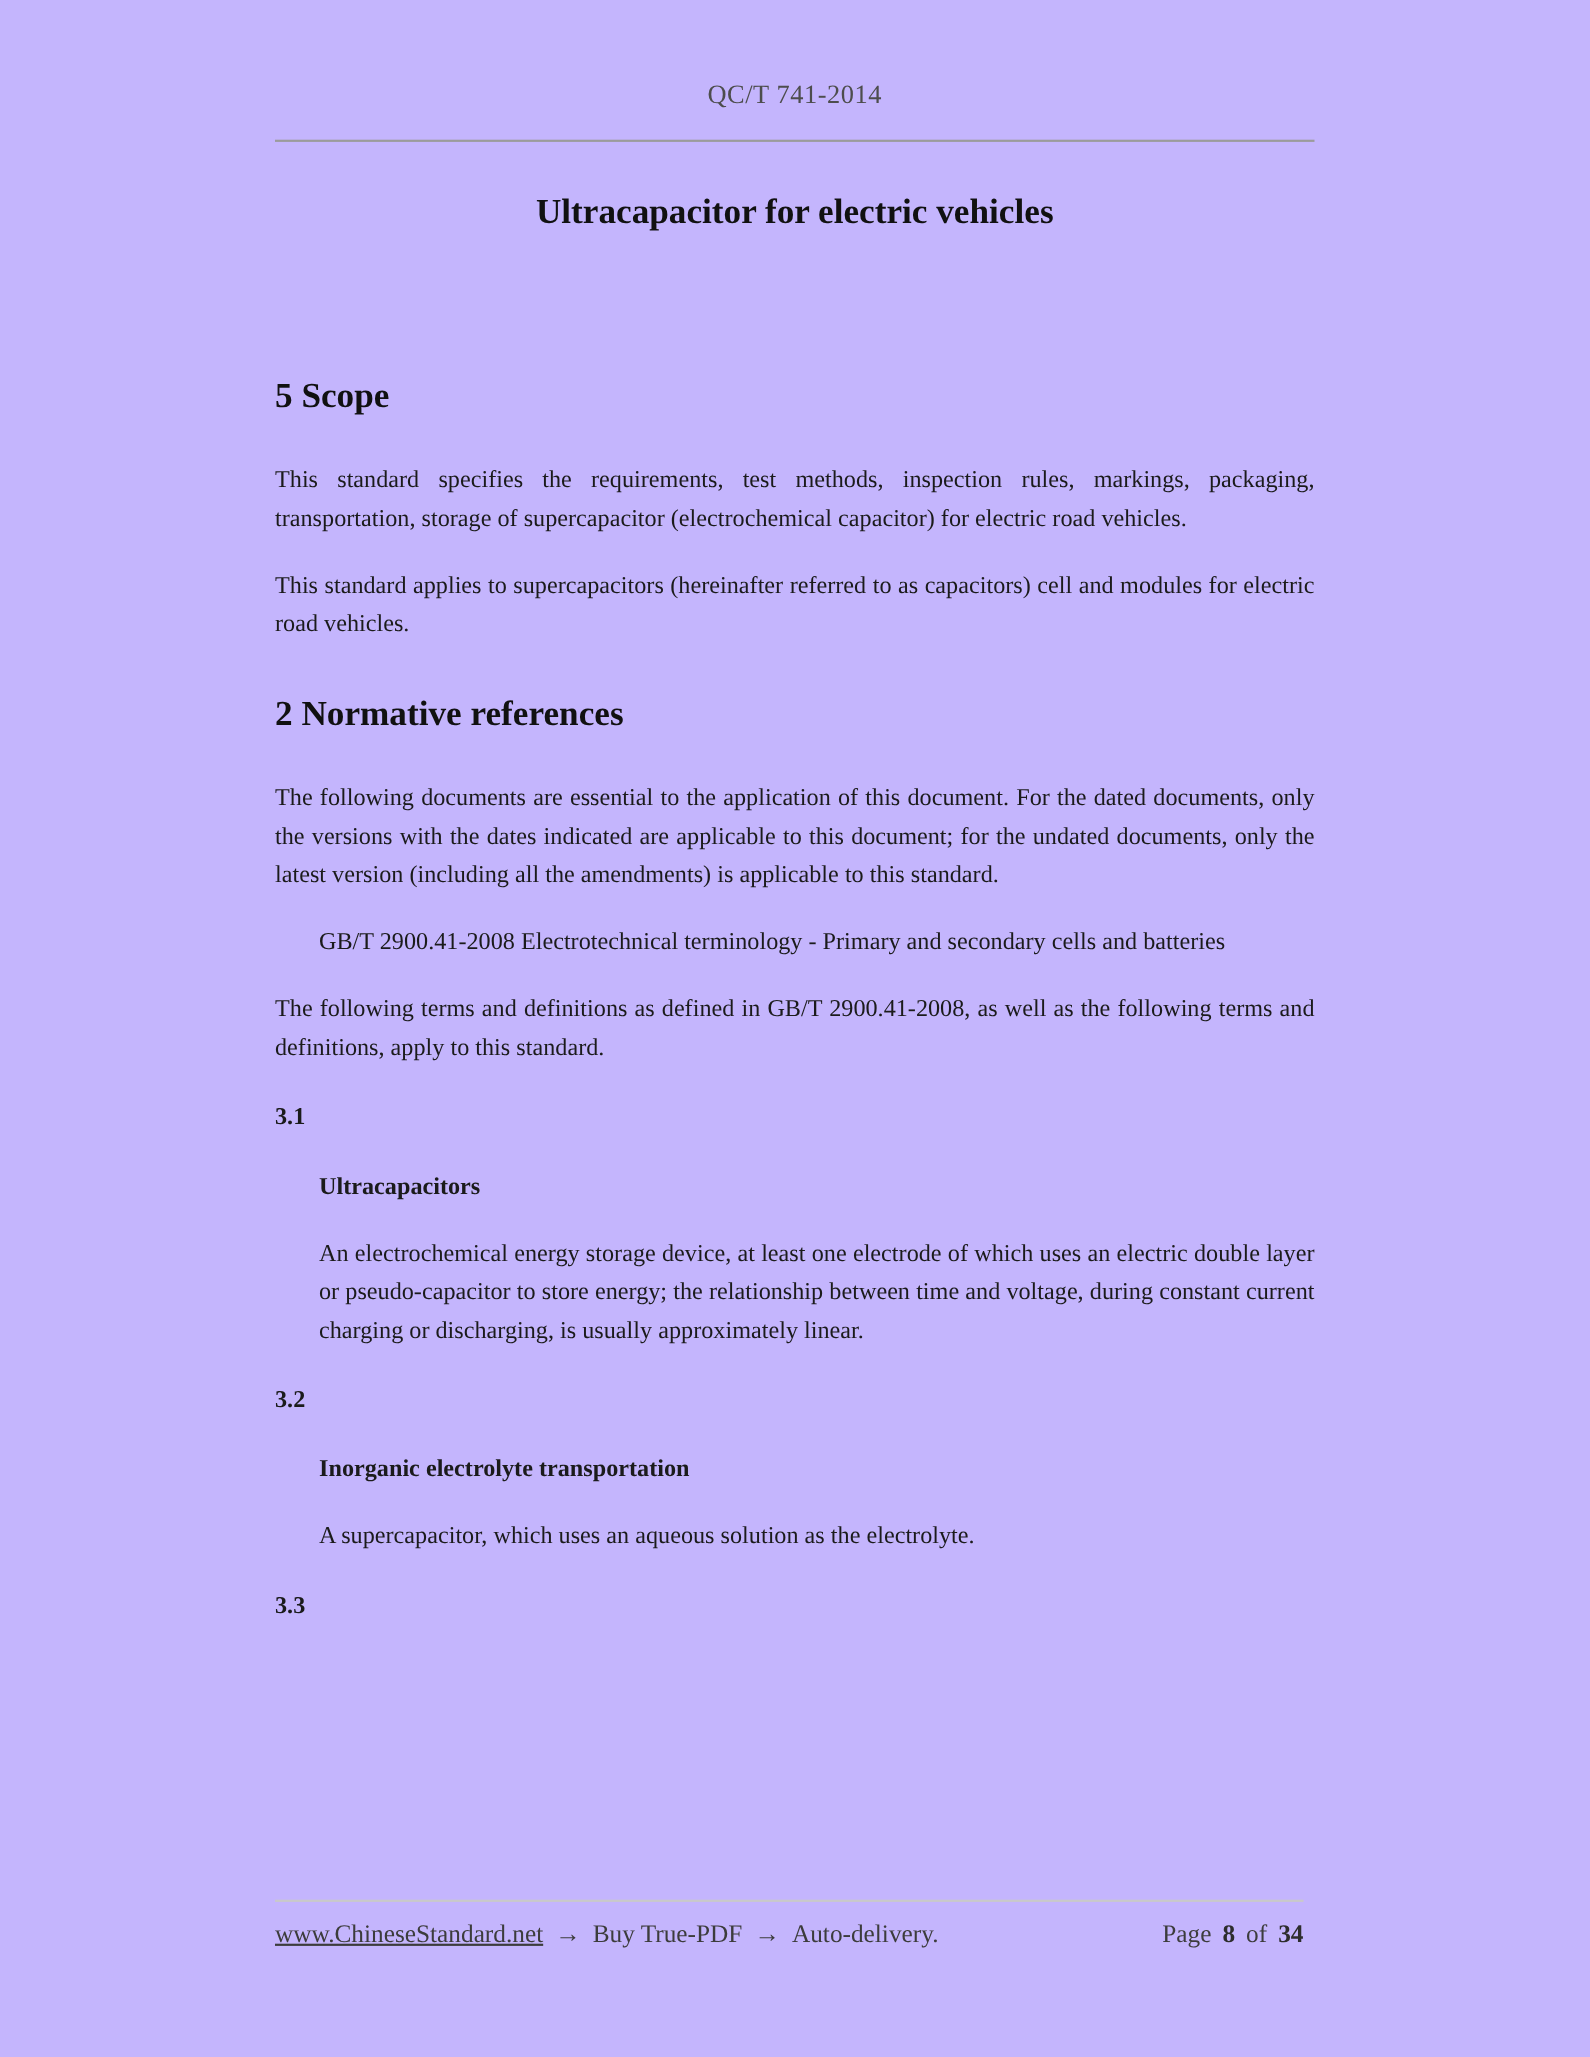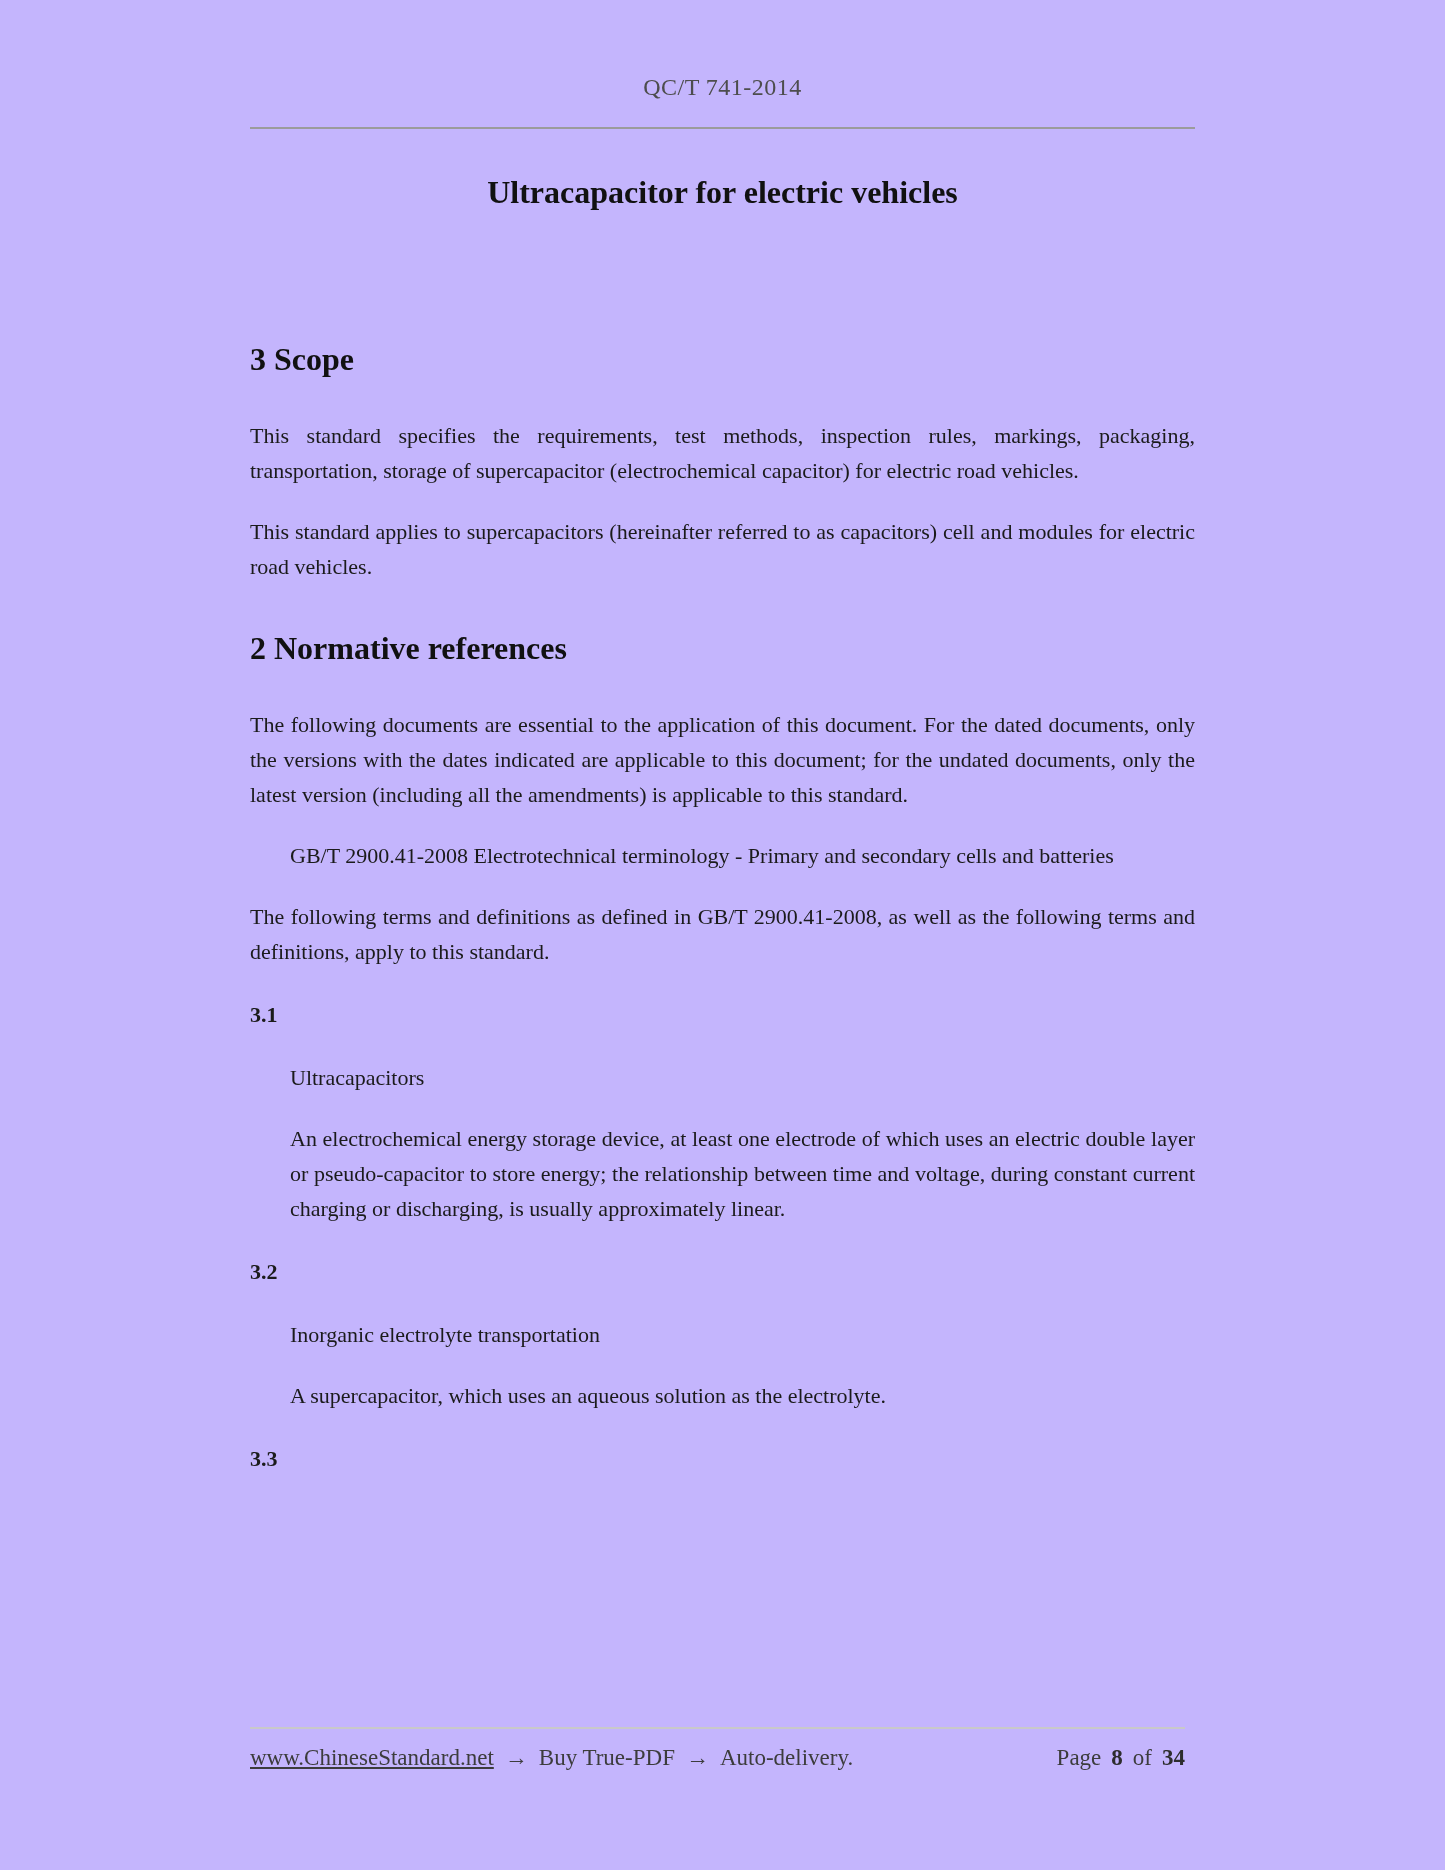"3 Scope" h2.section-heading { text: 3 -> 5 }
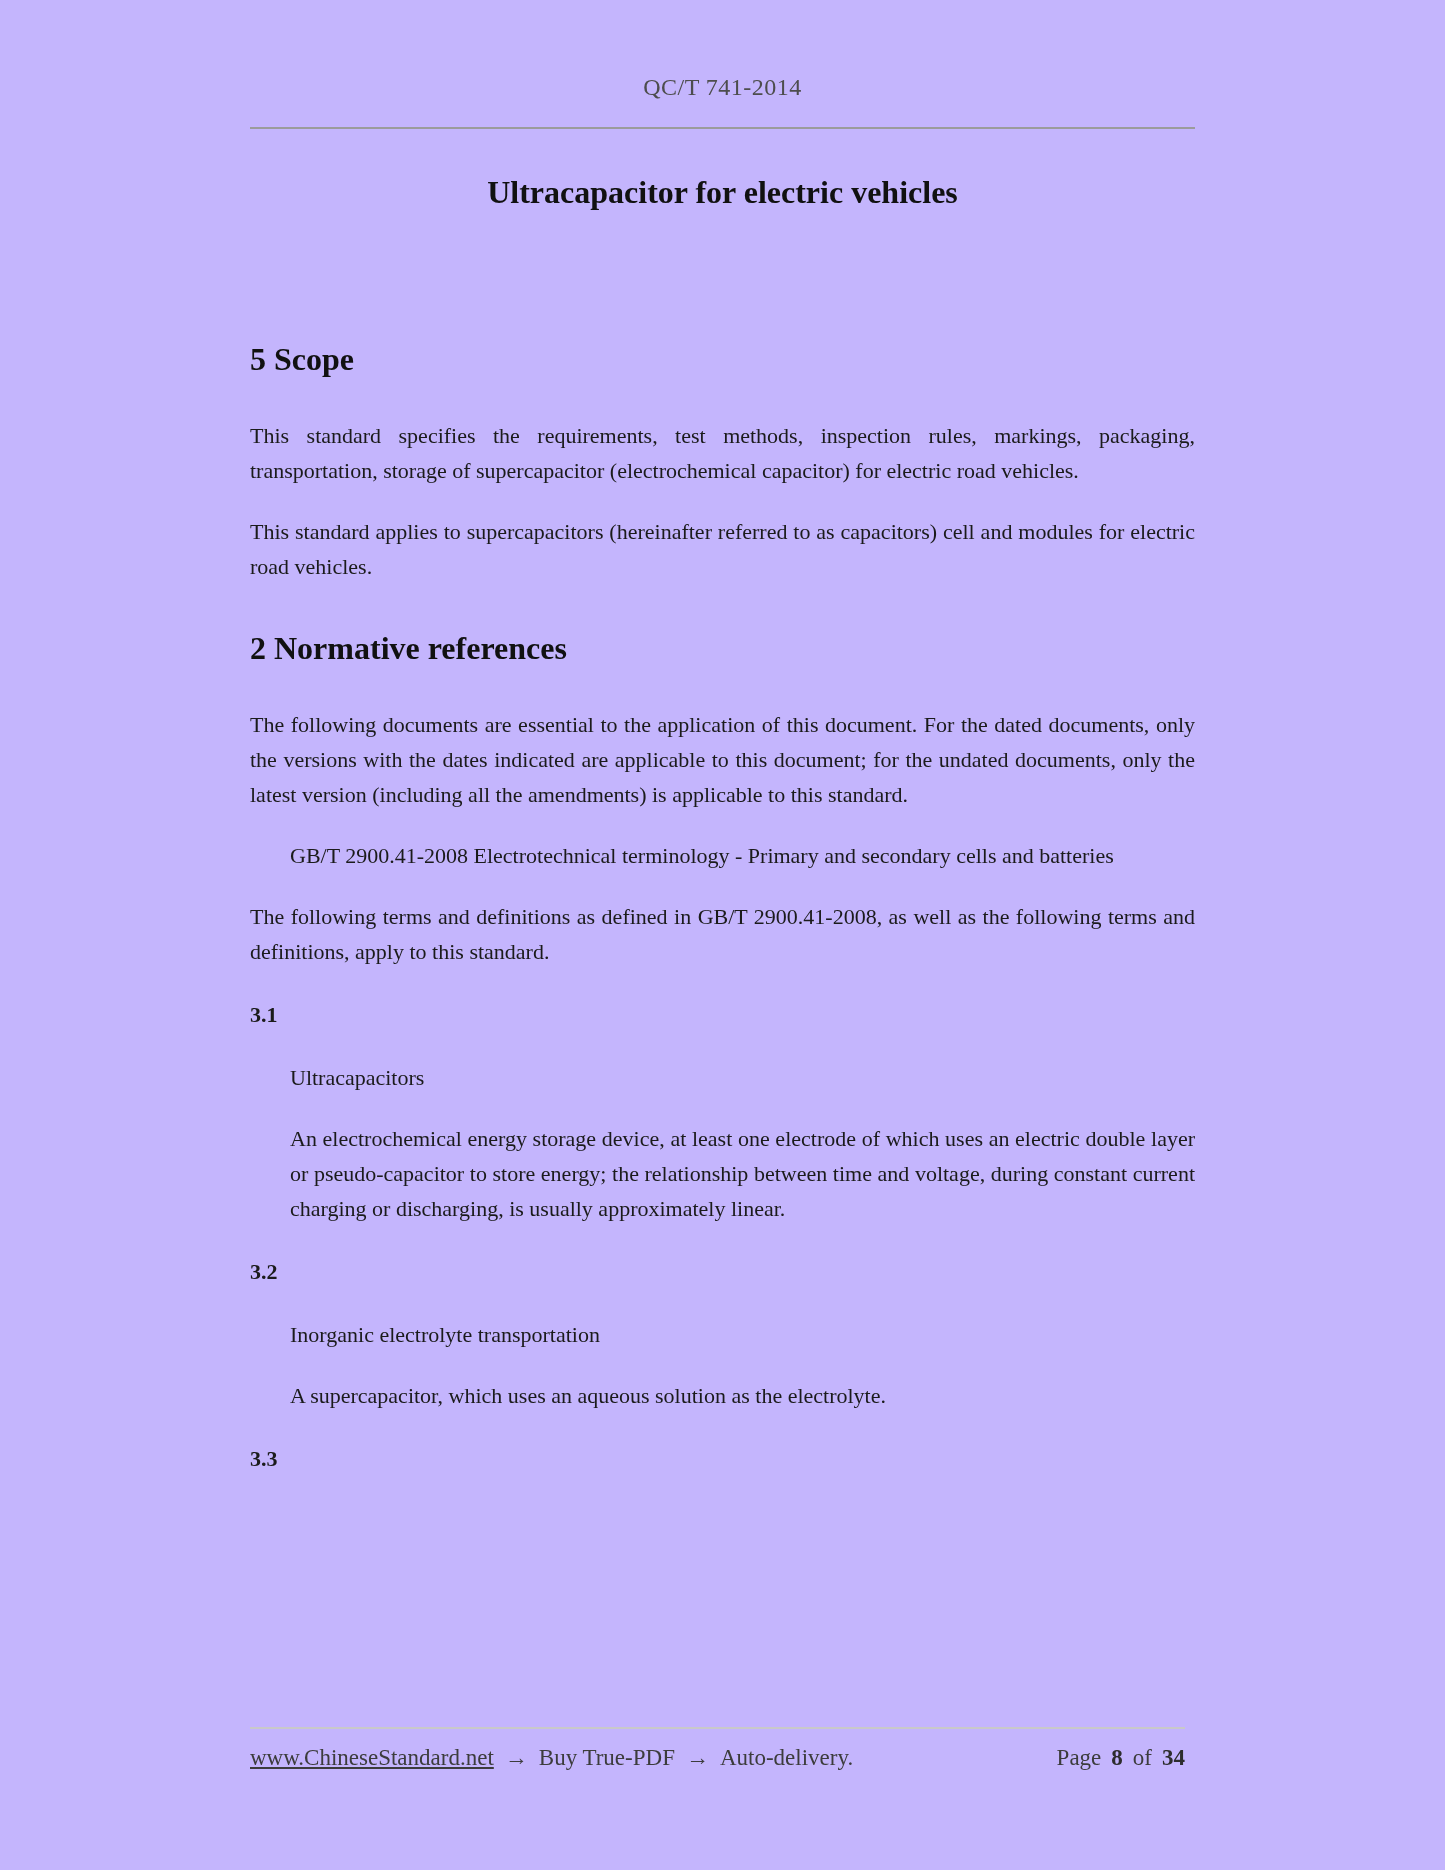"Ultracapacitors" .term-name { font-weight: normal -> bold }
